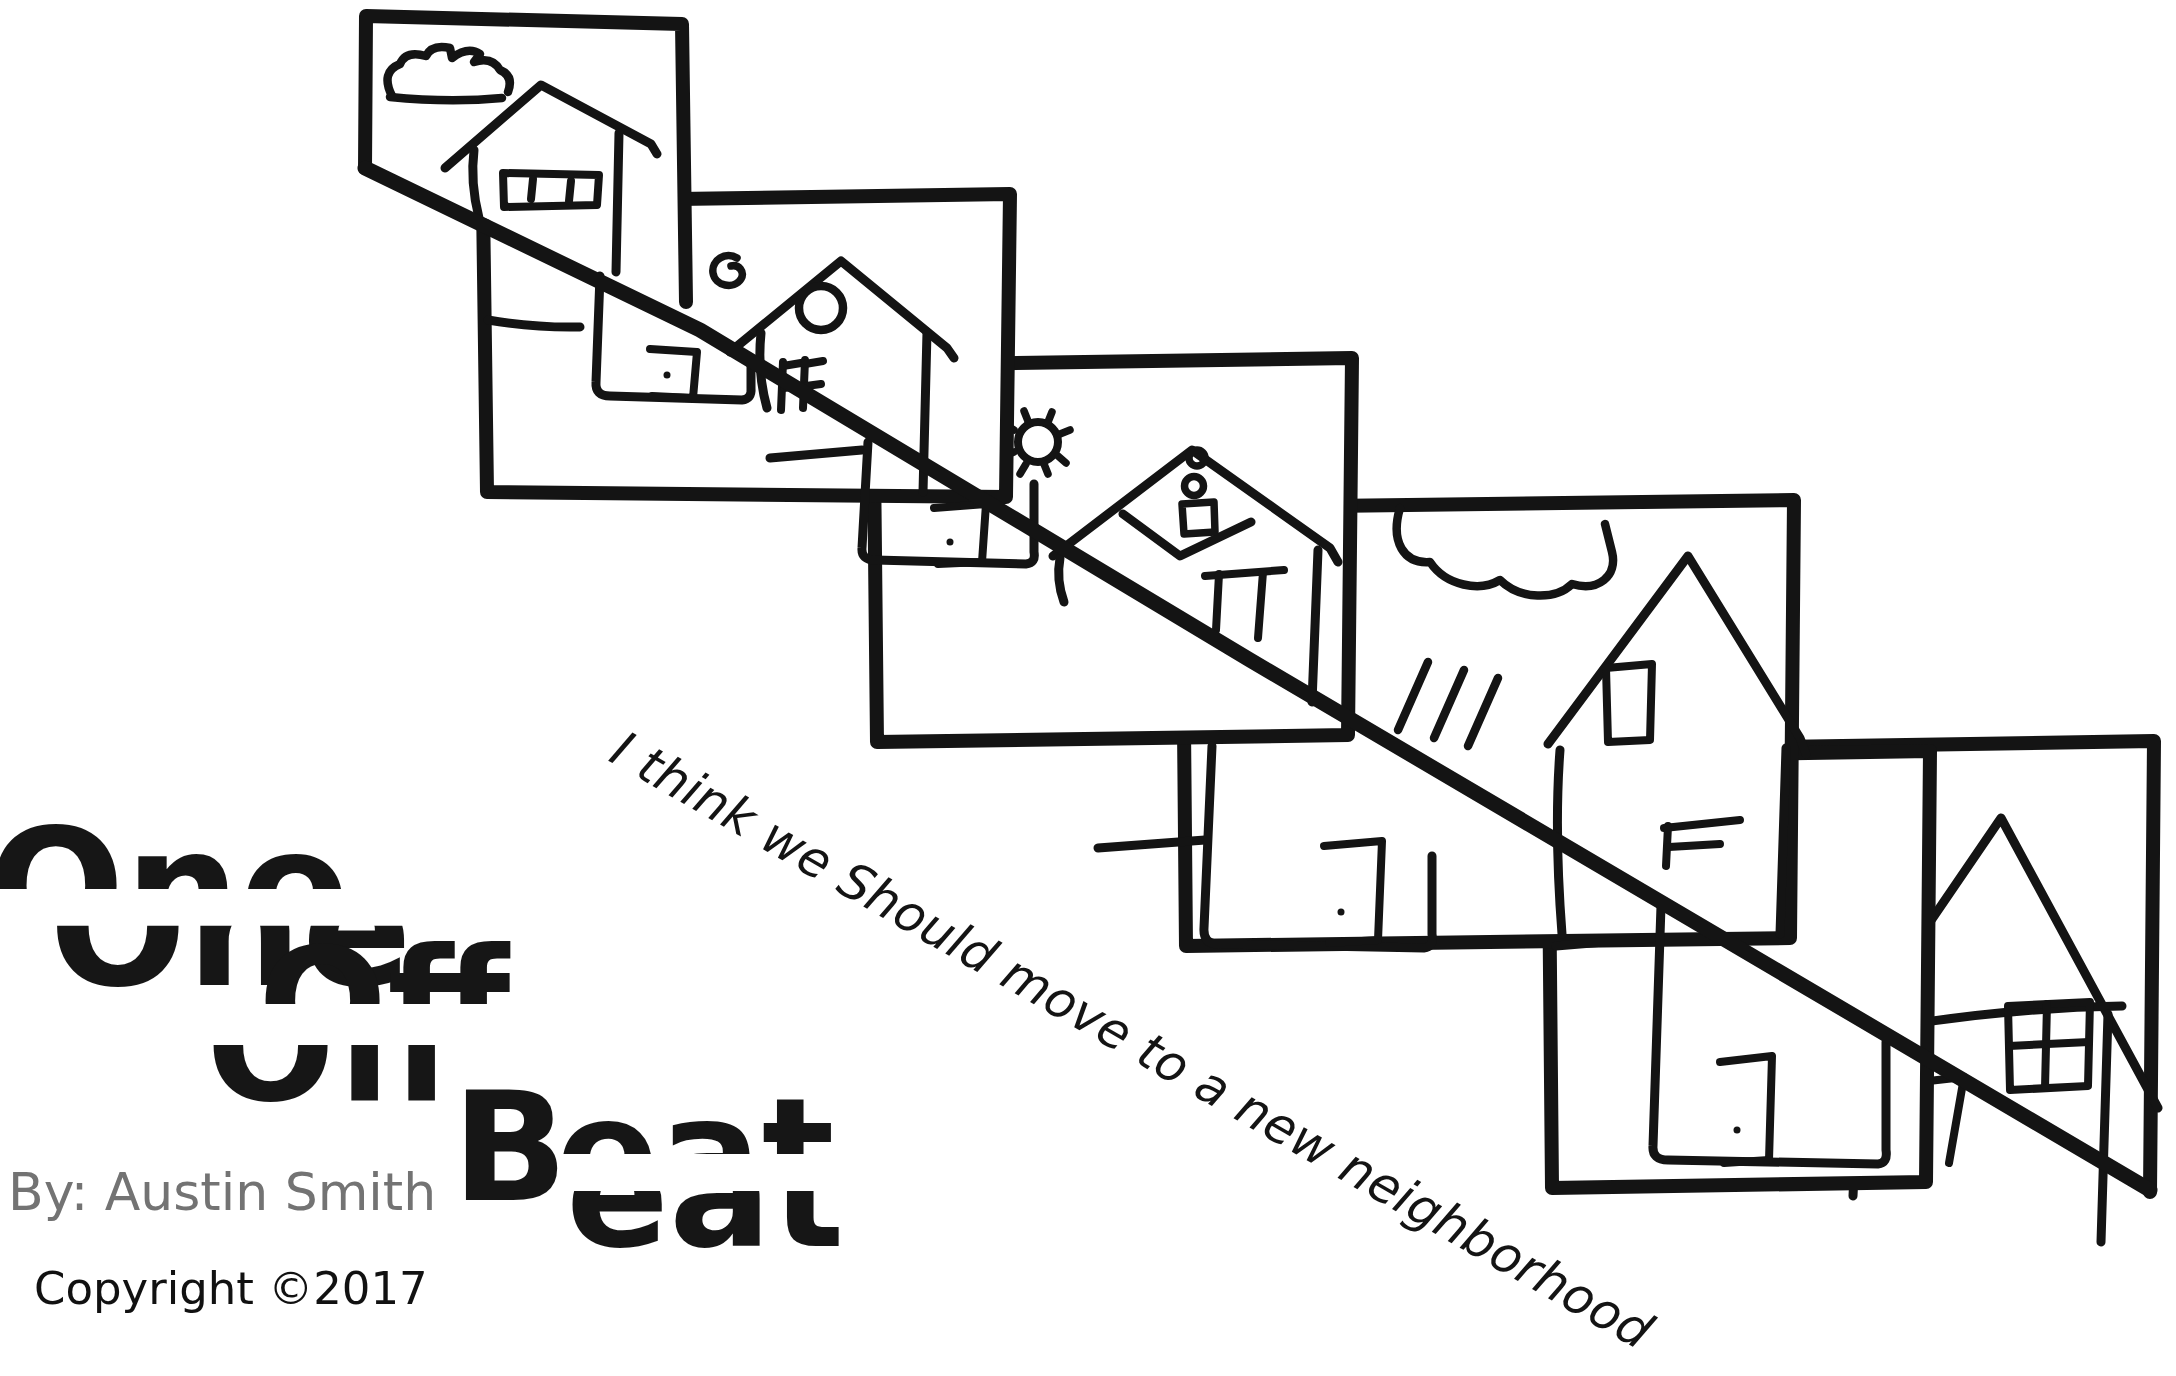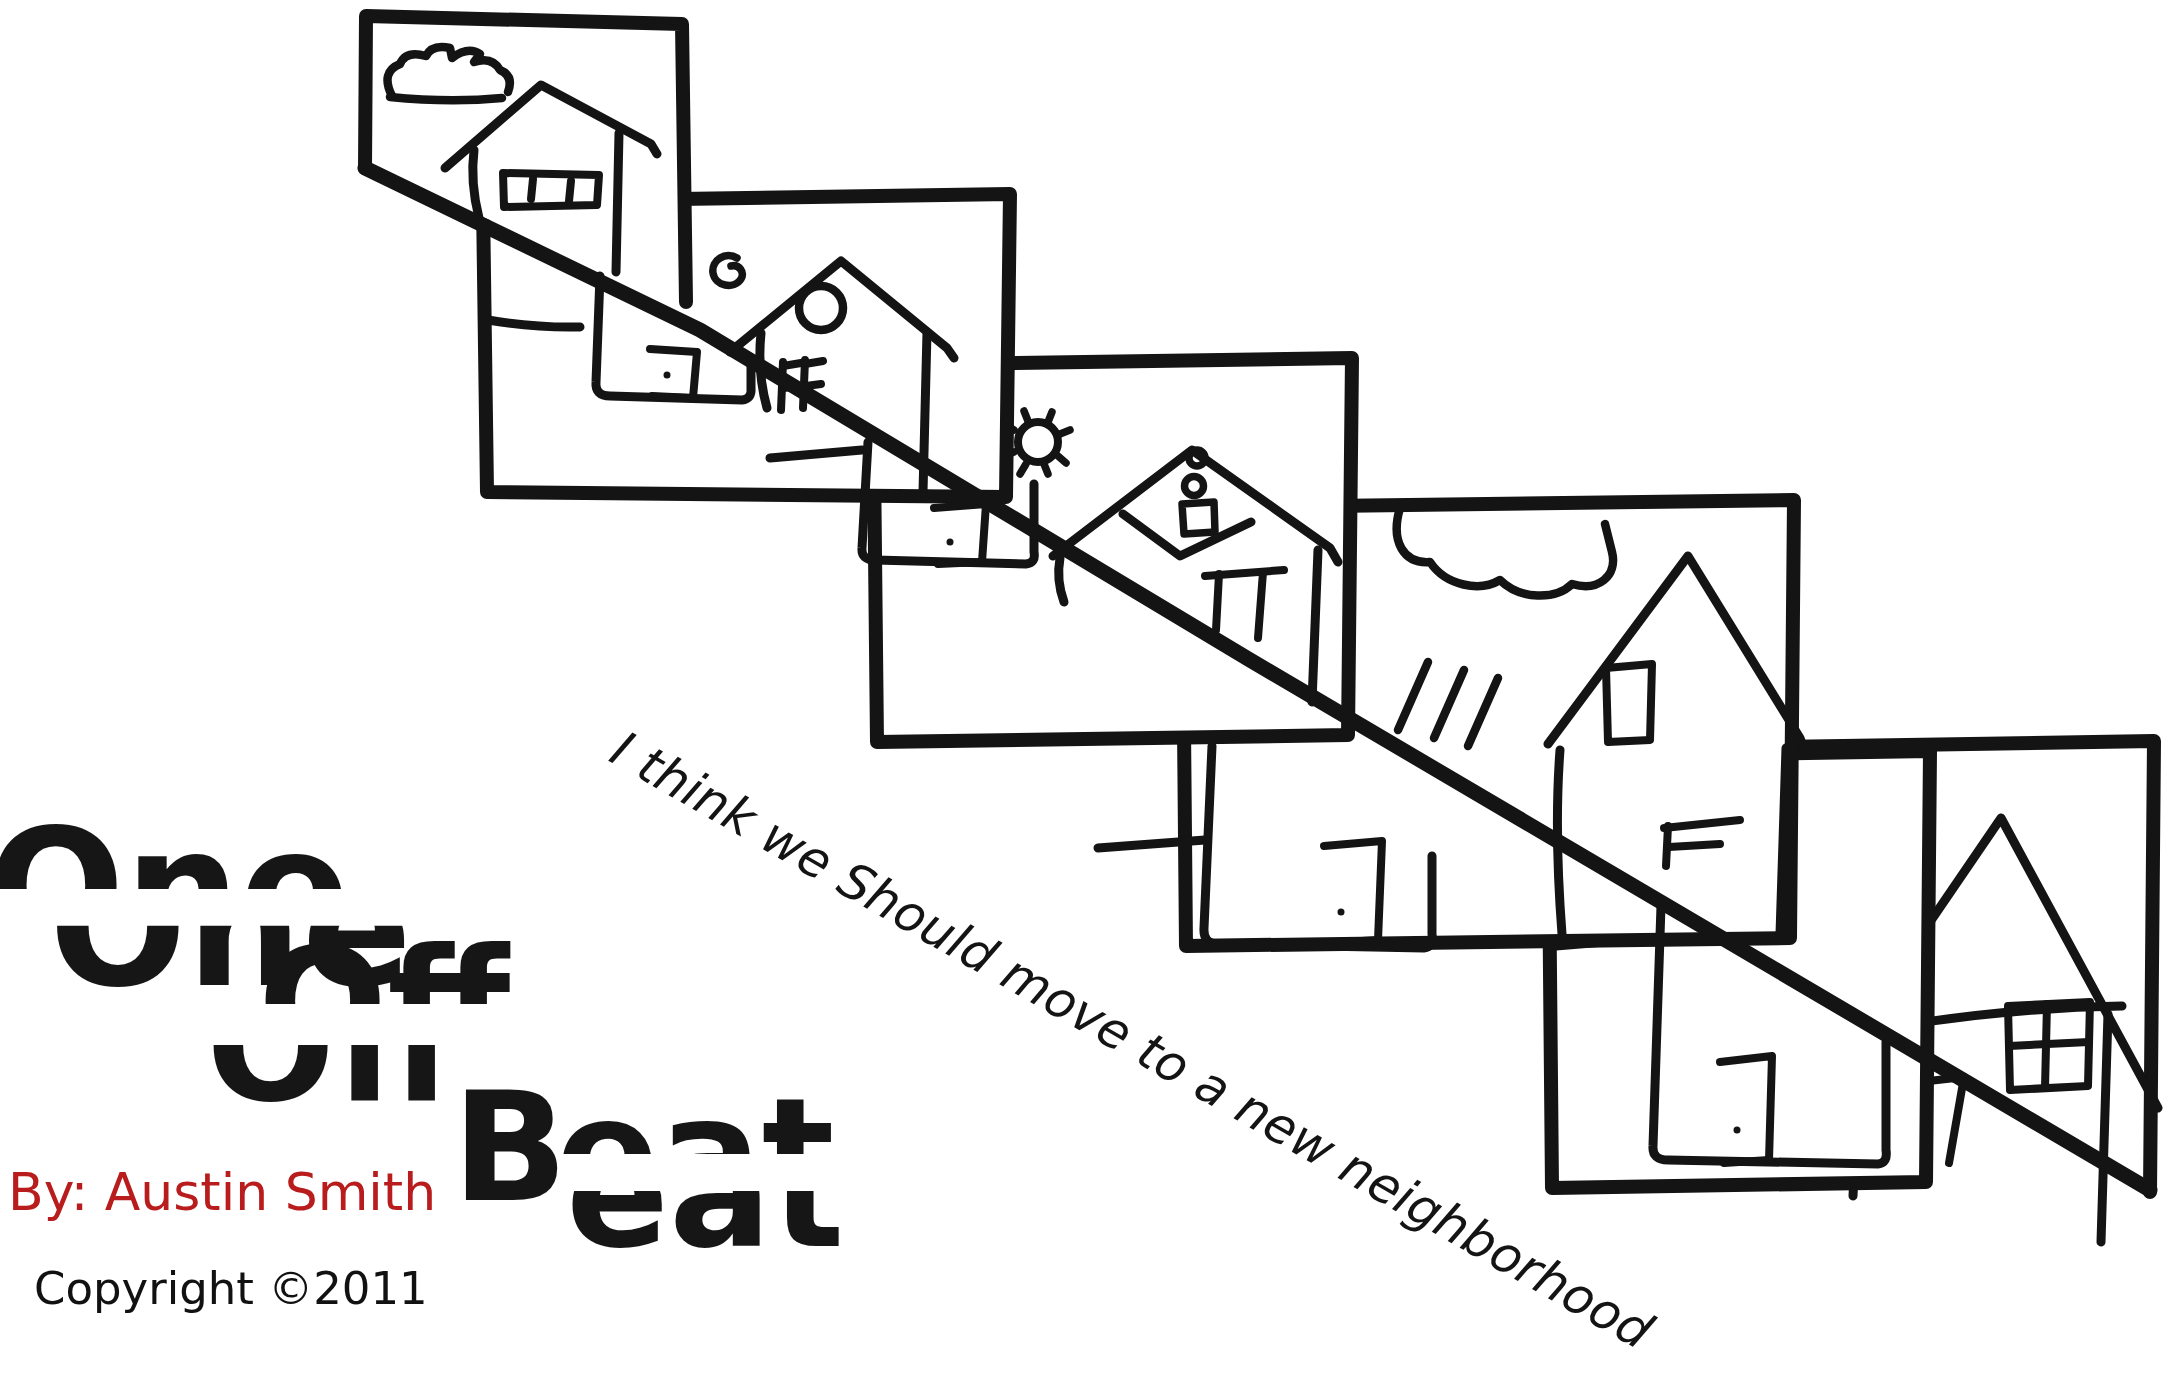"By: Austin Smith" #byline { color: #b91c1c -> #737373 }
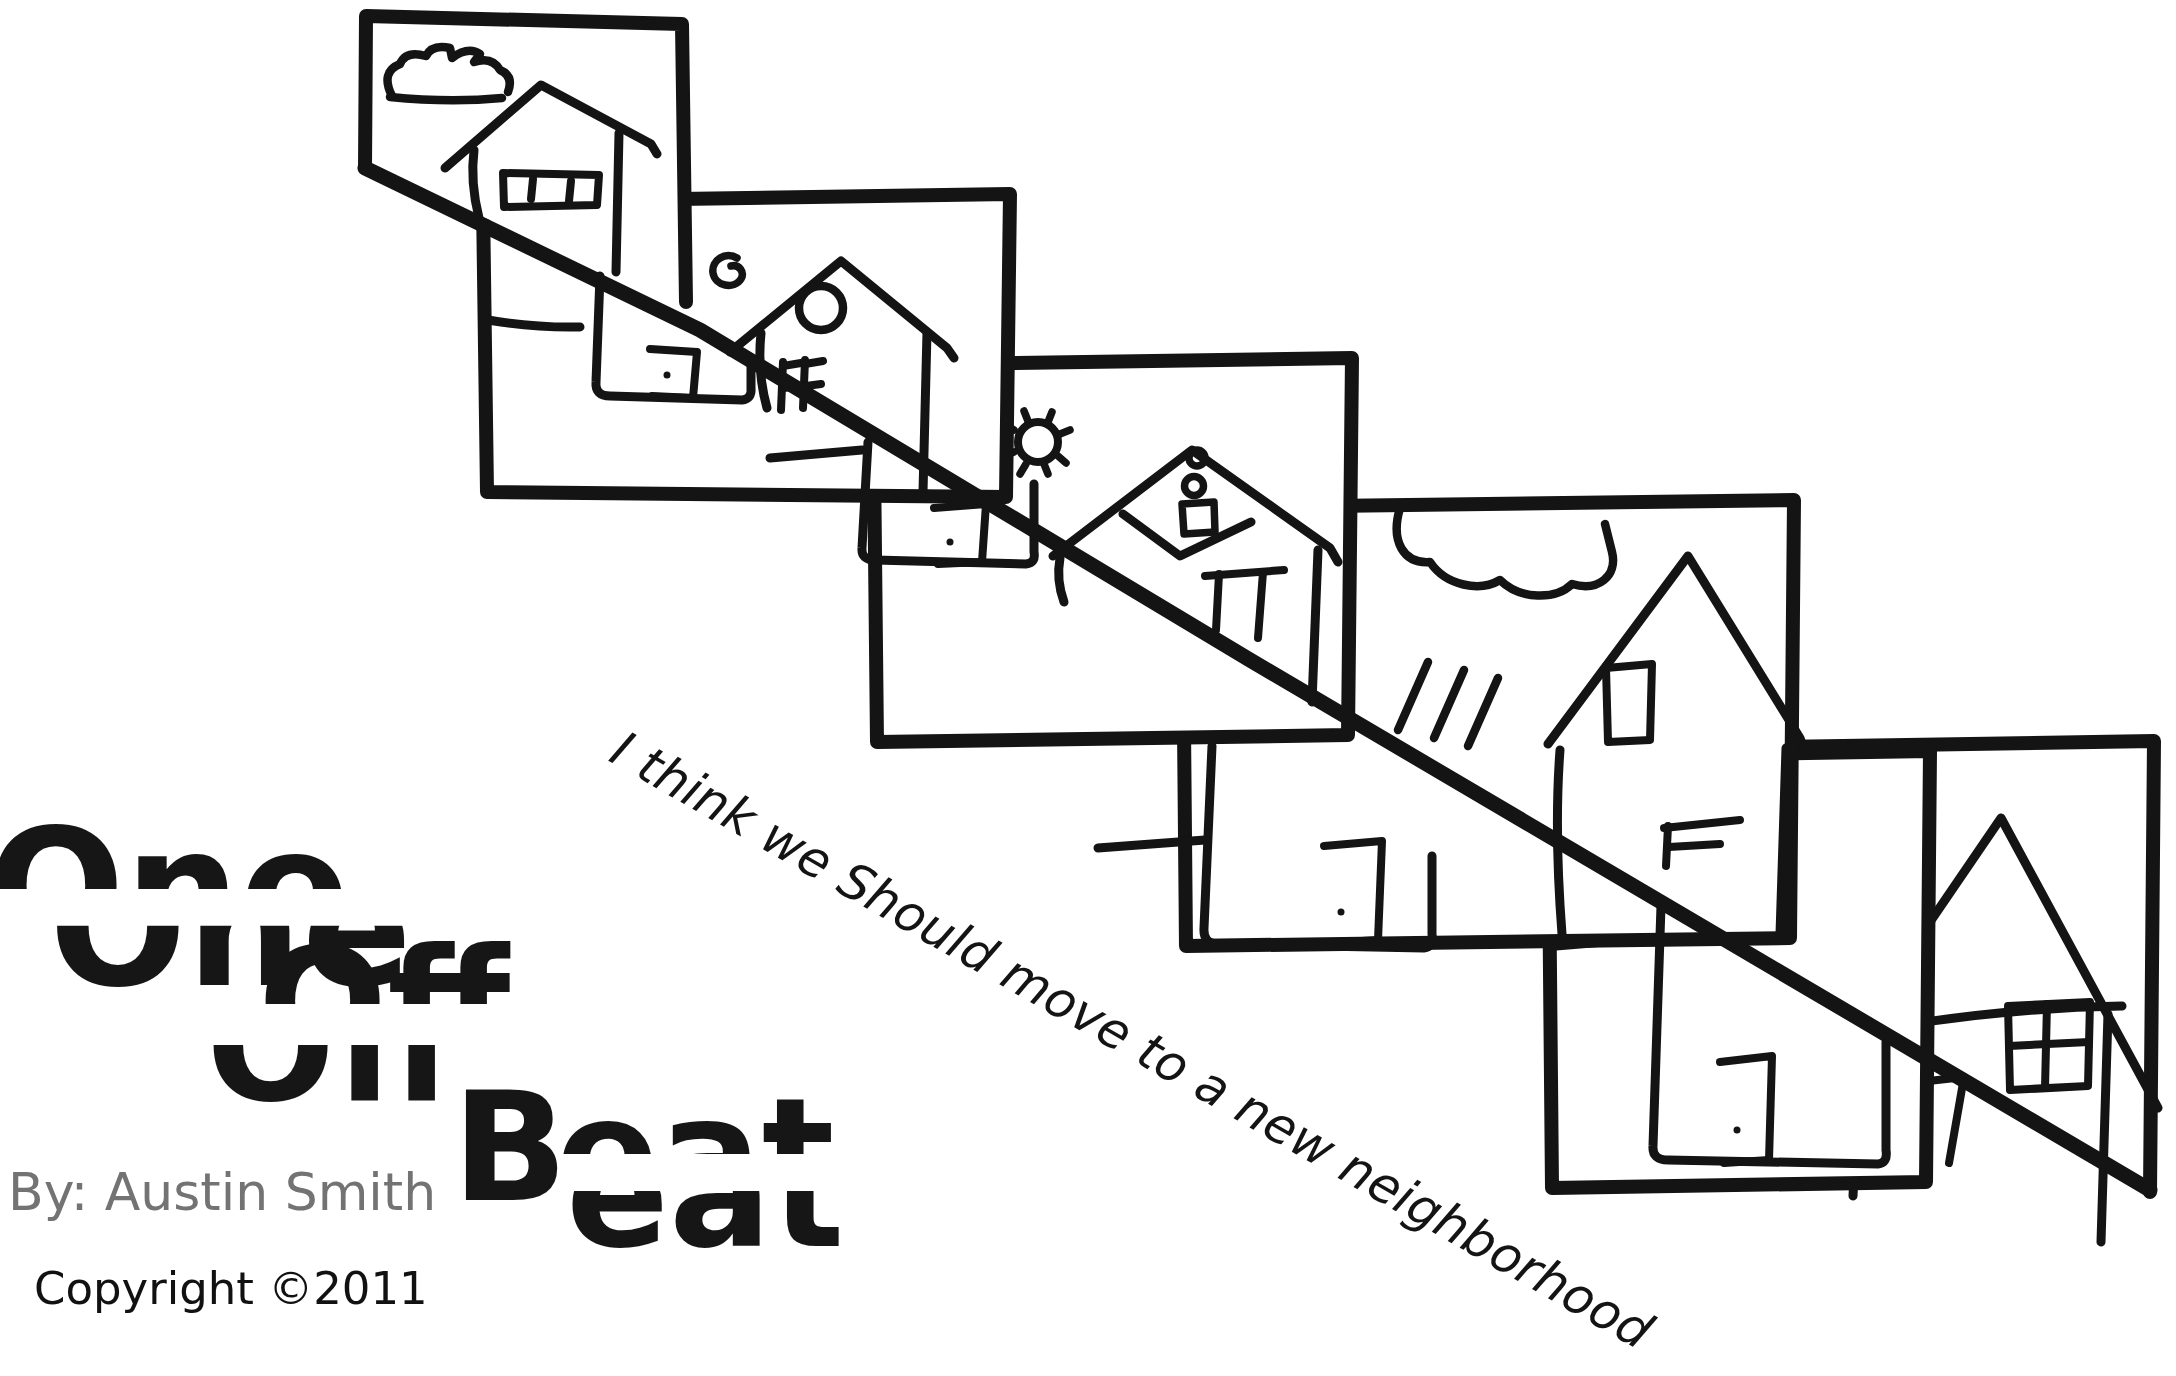"Copyright ©2011" div { text: 2011 -> 2017 }
